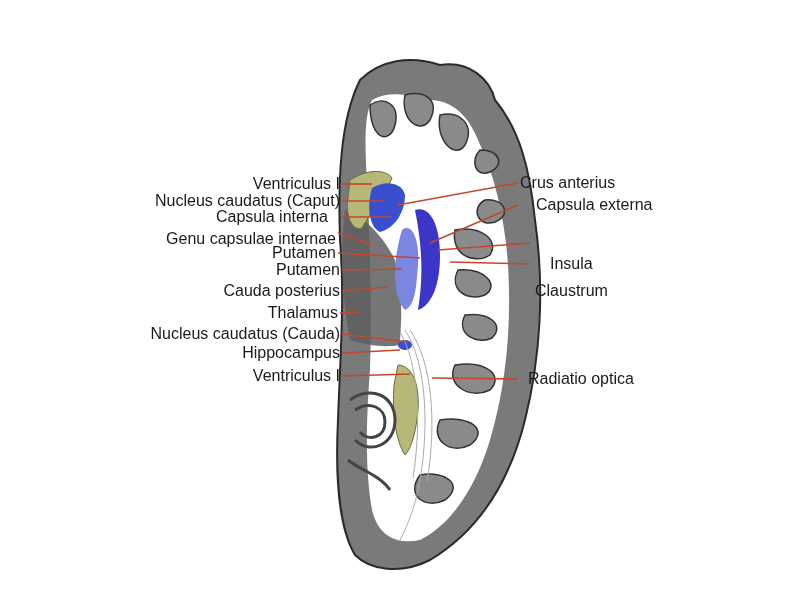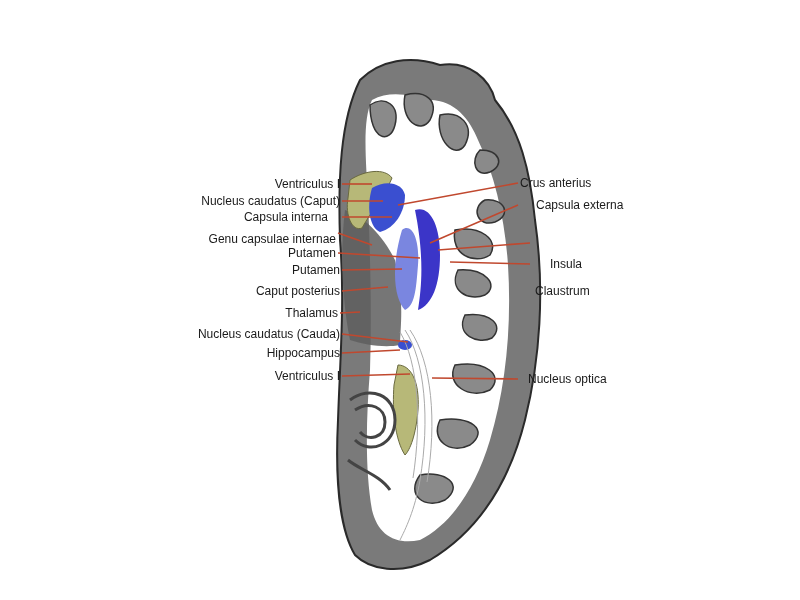"Ventriculus I" .label { font-size: 12px -> 16px }
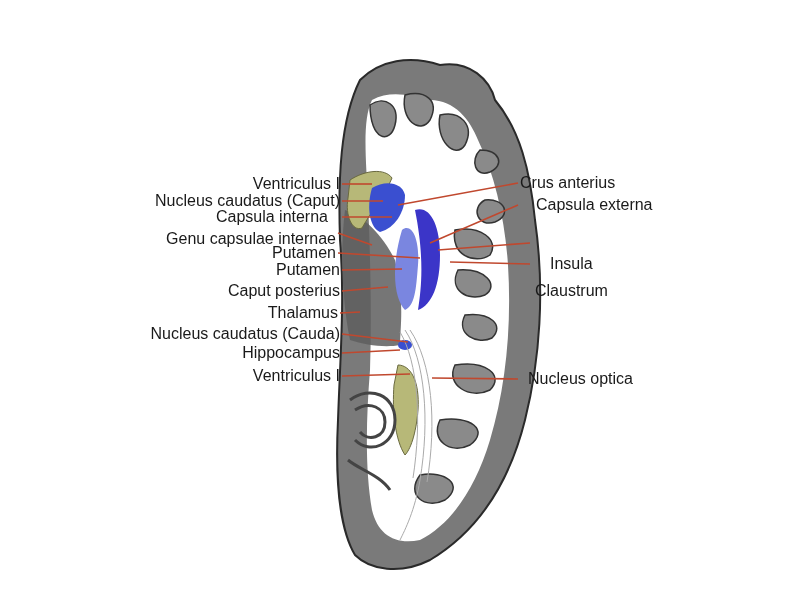"Caput posterius" div.label { text: Caput -> Cauda }
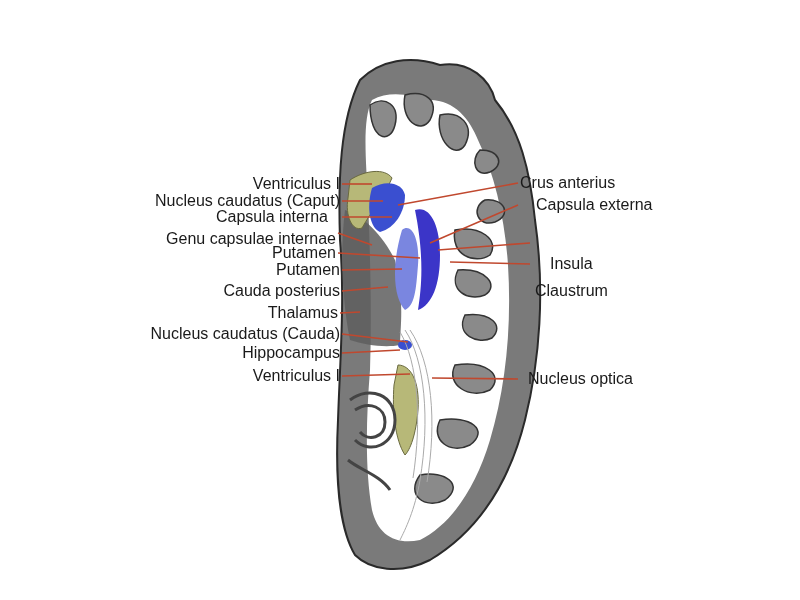"Nucleus optica" div.label { text: Nucleus -> Radiatio }
